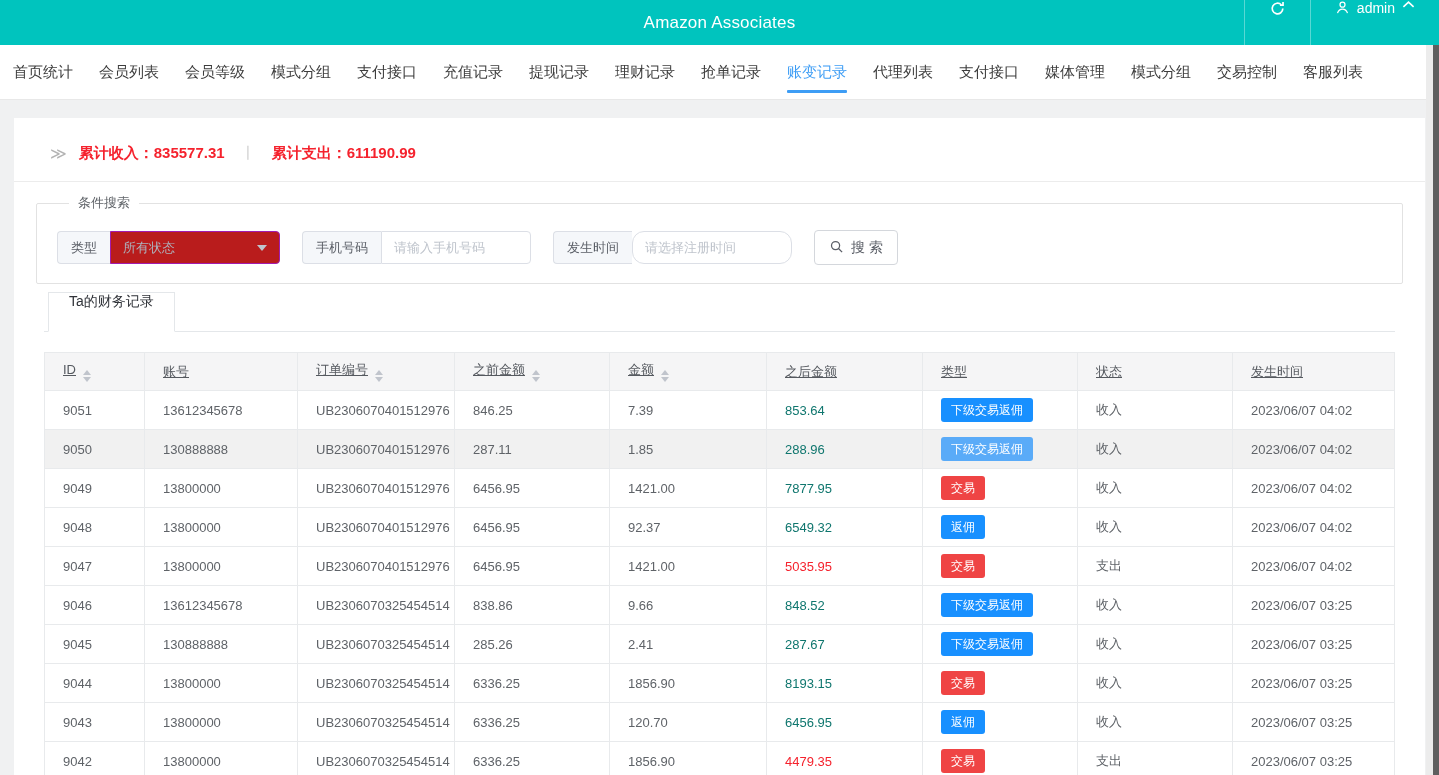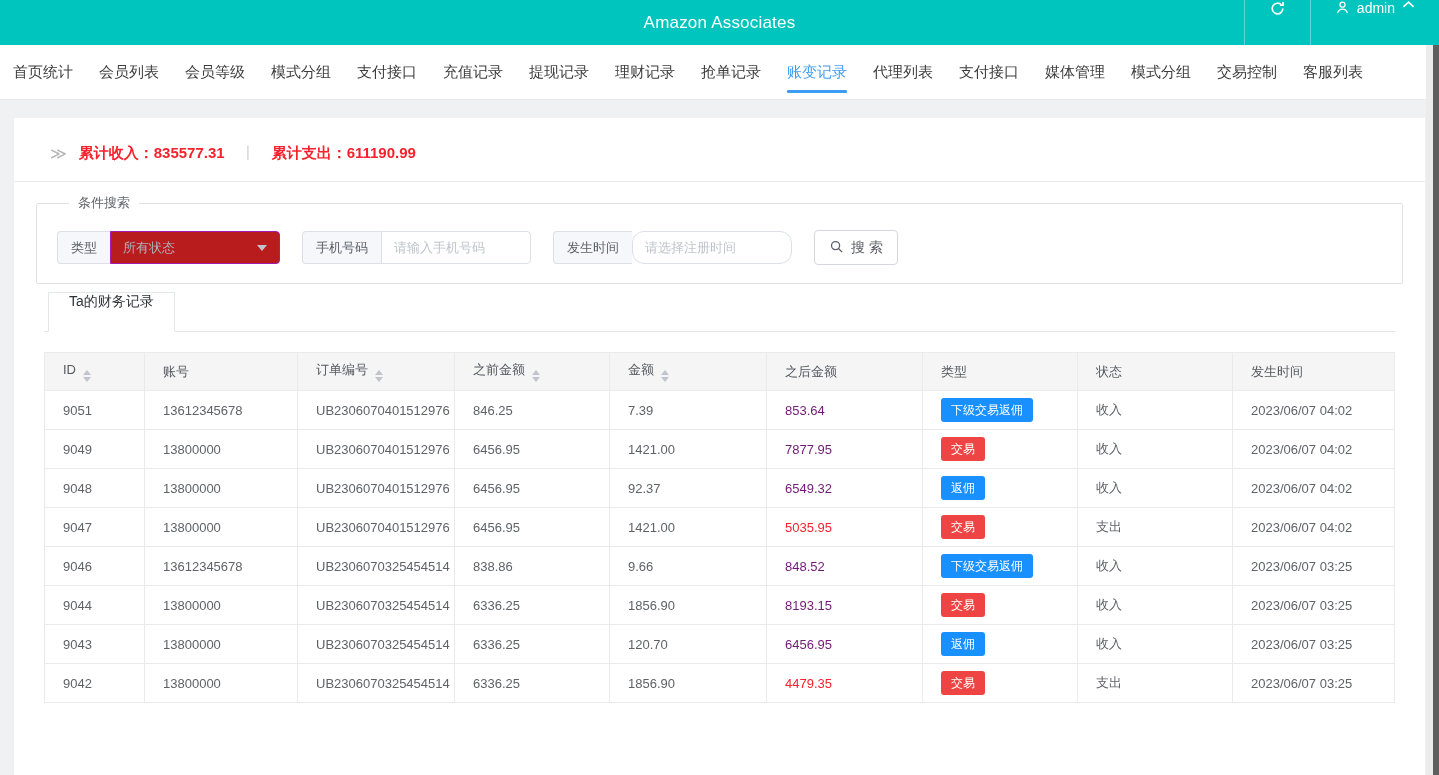"ID" thead th { text-decoration: none -> underline }
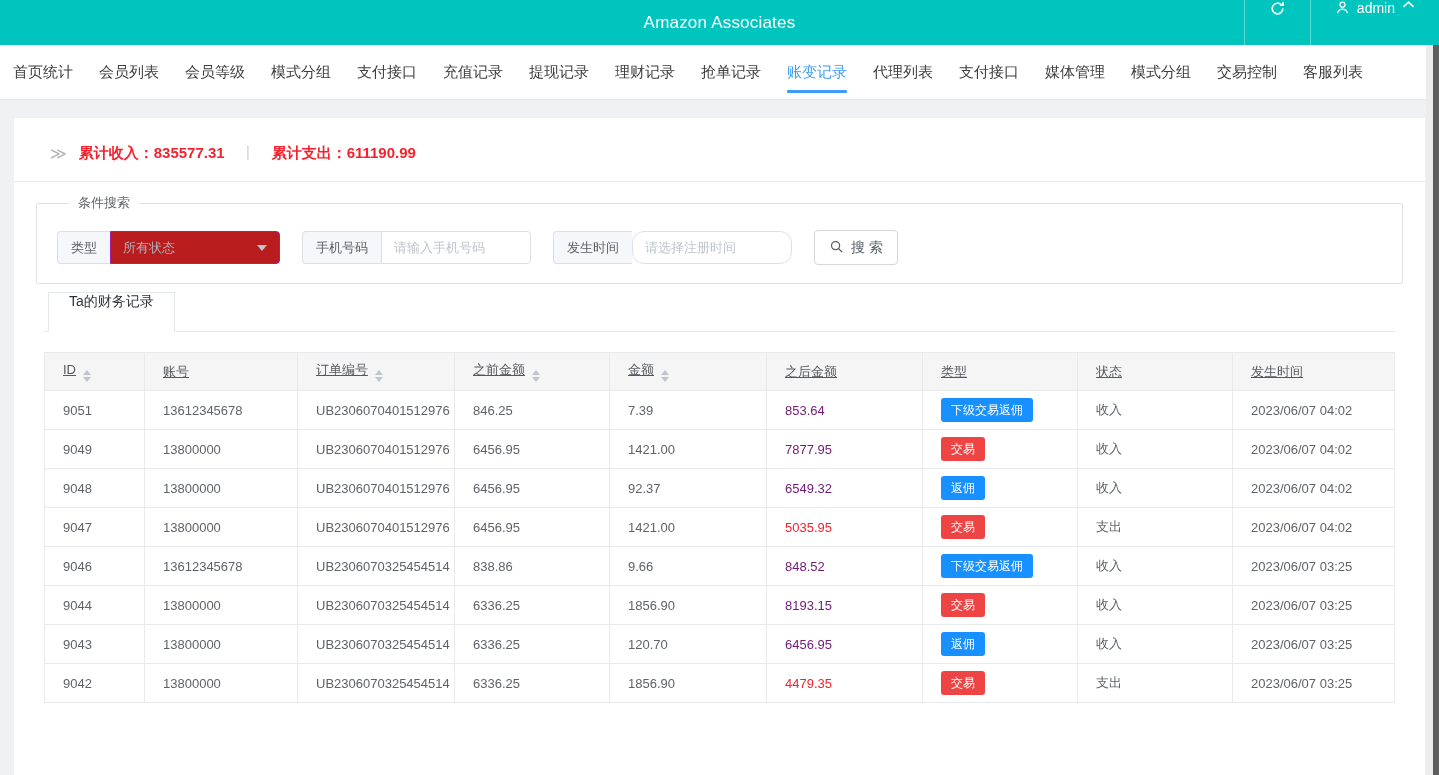"853.64" .val-green { color: #701a75 -> #0f766e }
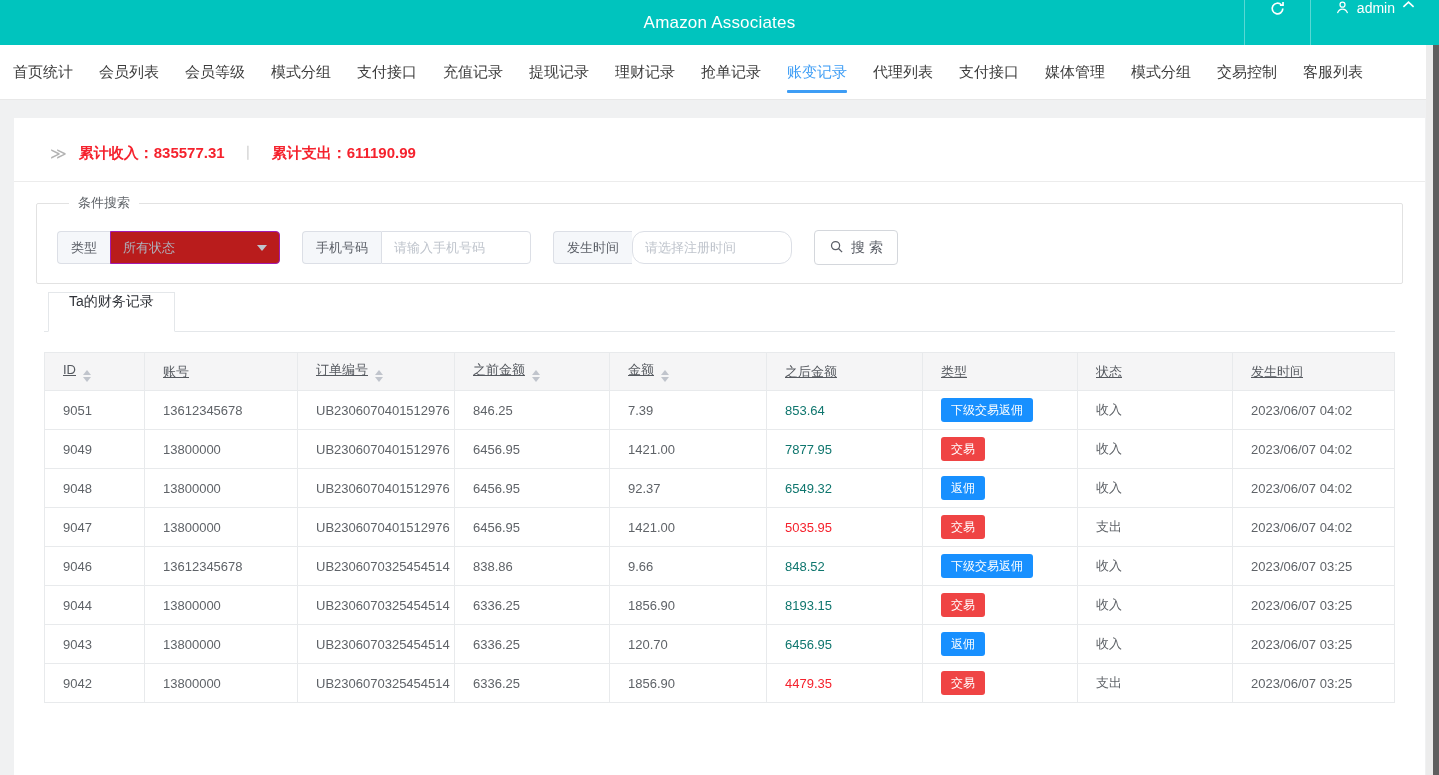"9050" tr.highlight { html: none -> <tr> <td>9050</td> <td>130888888</td> <td>UB2306070401512976</td> <td>287.11</td> <td>1.85</td> <td>288.96</td> <td><span>下级交易返佣</span></td> <td>收入</td> <td>2023/06/07 04:02</td> </tr> }
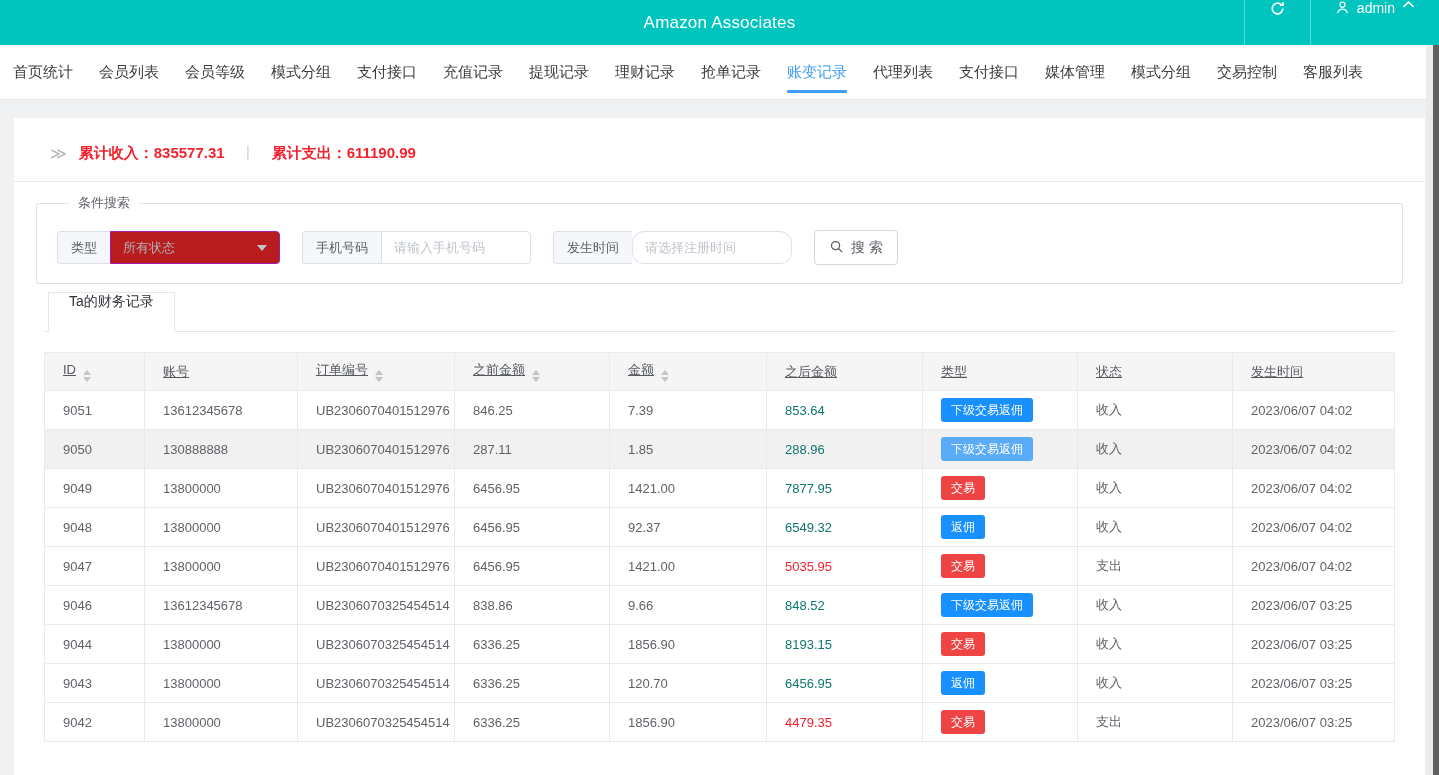"9045" tr { html: none -> <tr> <td>9045</td> <td>130888888</td> <td>UB2306070325454514</td> <td>285.26</td> <td>2.41</td> <td>287.67</td> <td><span>下级交易返佣</span></td> <td>收入</td> <td>2023/06/07 03:25</td> </tr> }
